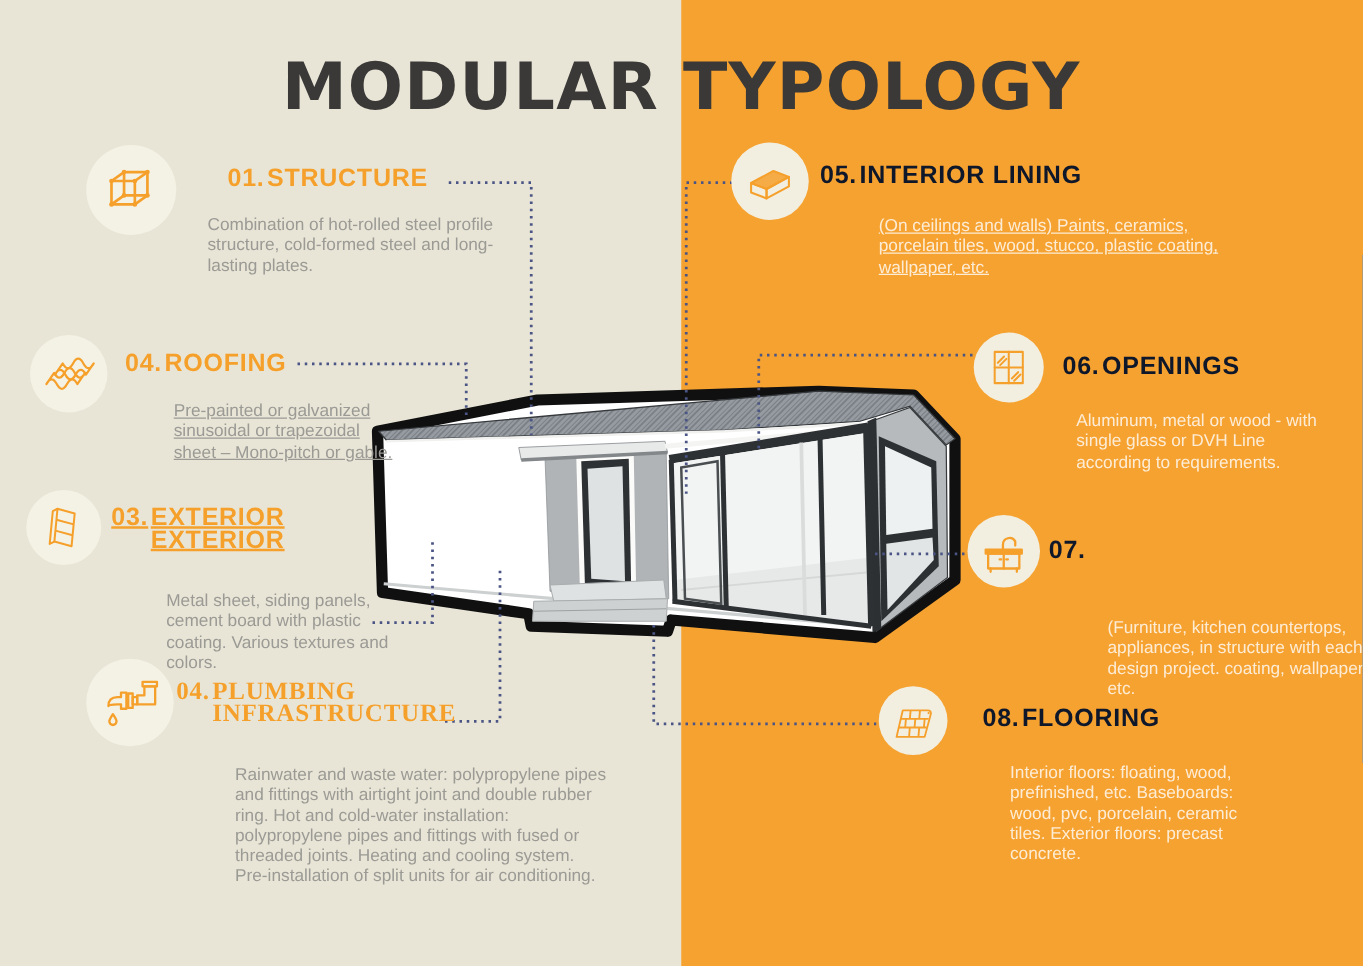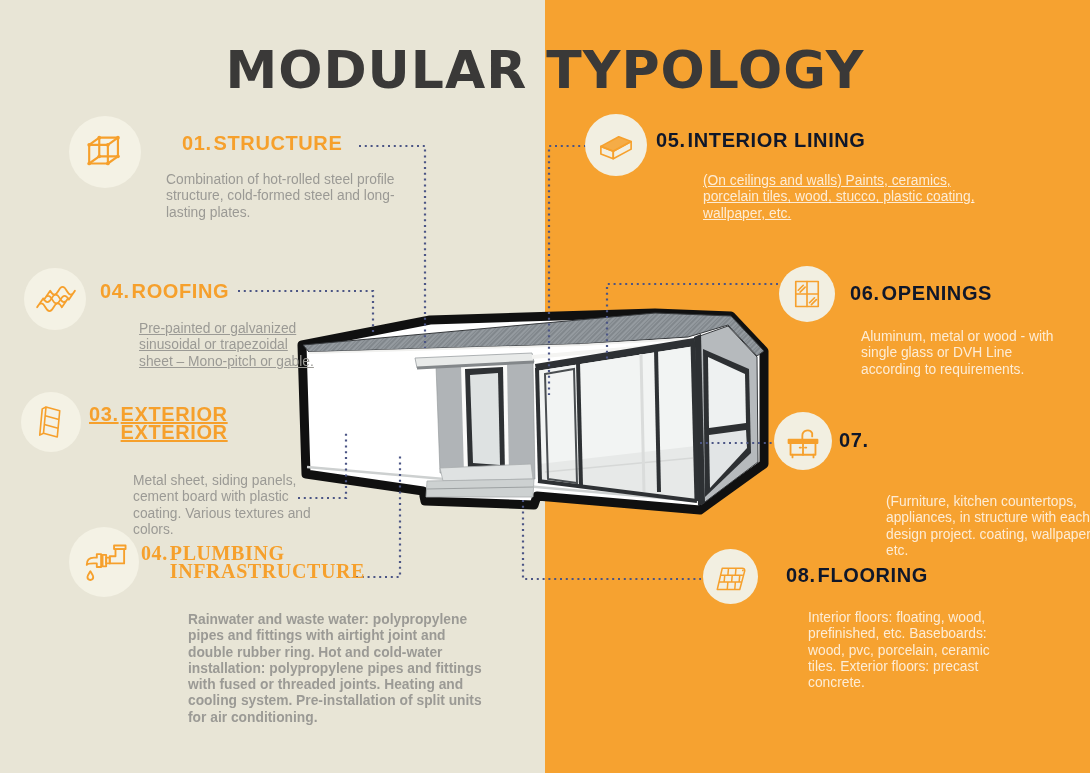"Rainwater and waste water: polypropylene" p.body-text { font-weight: bold -> none }
